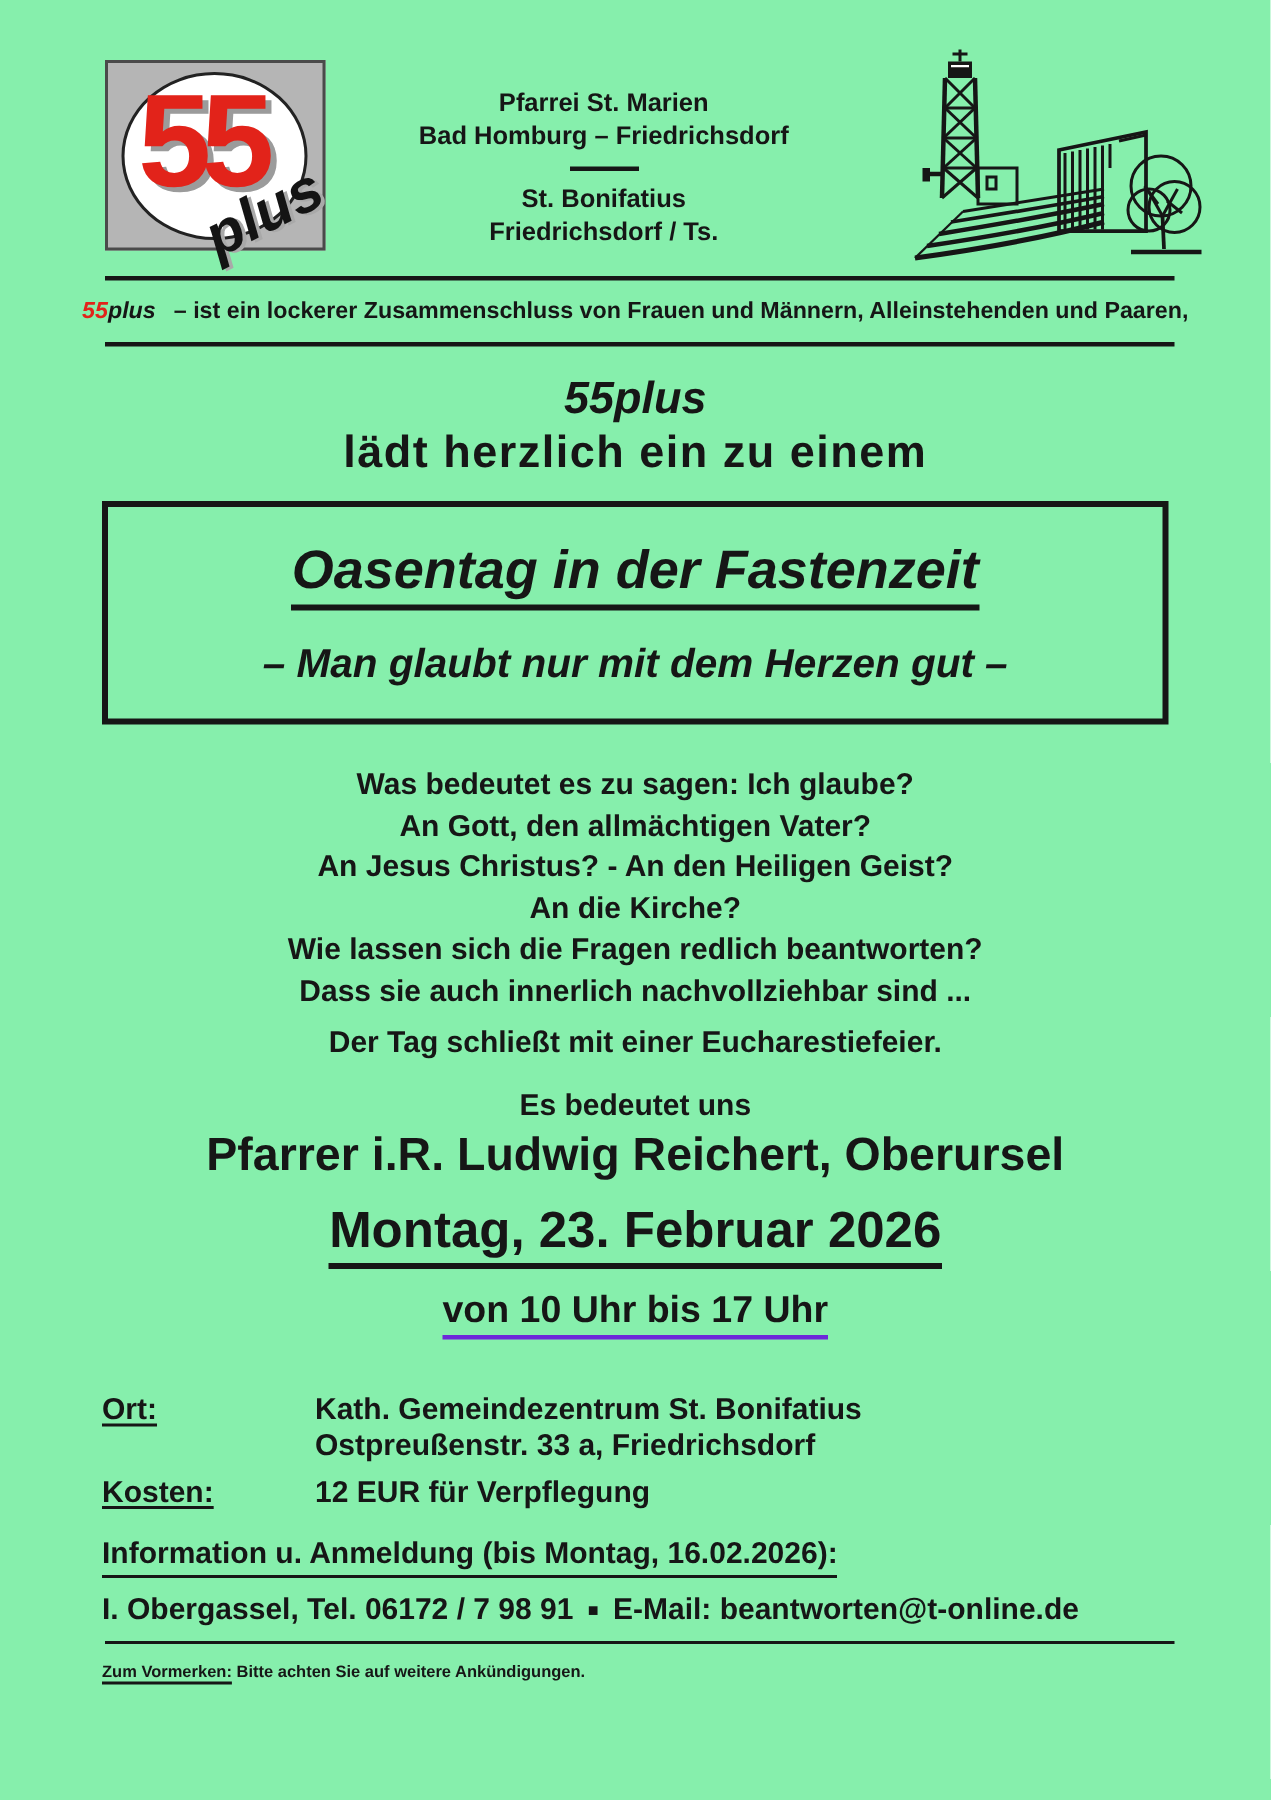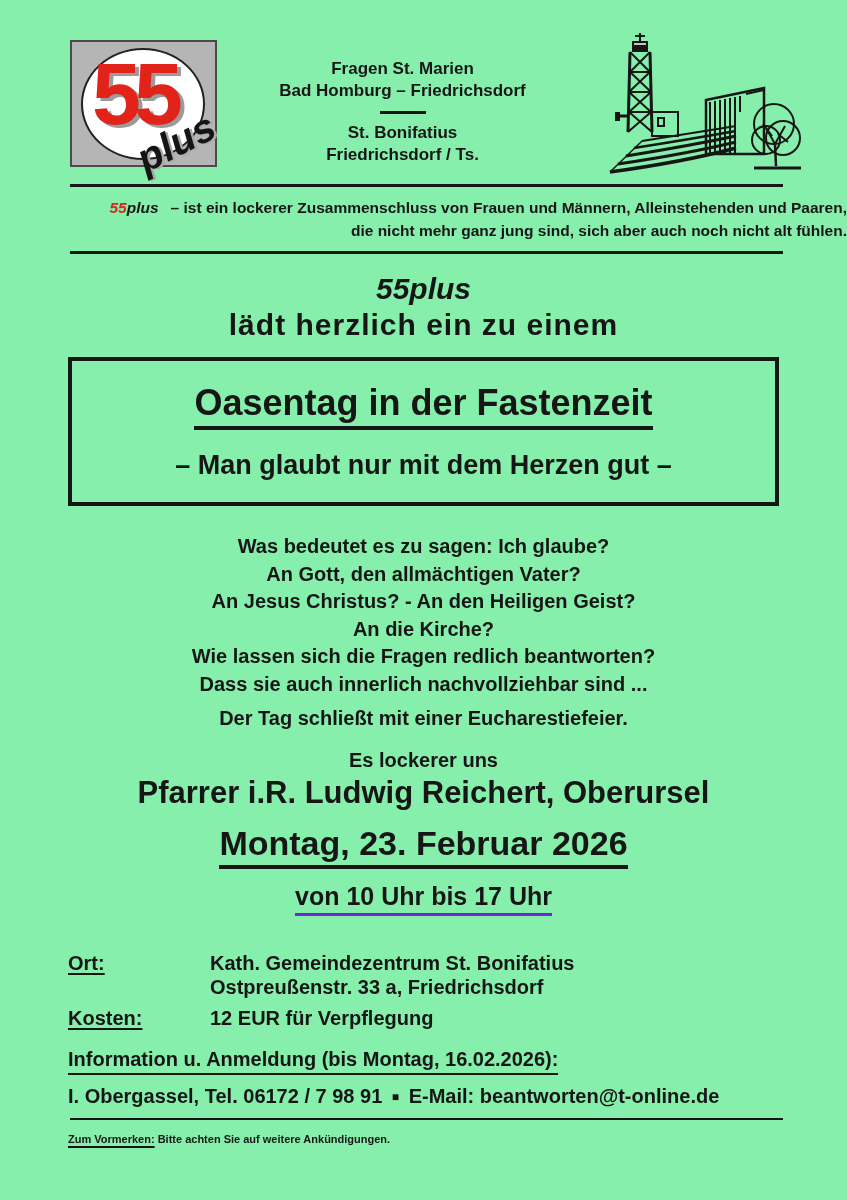"Fragen St. Marien" div { text: Fragen -> Pfarrei }
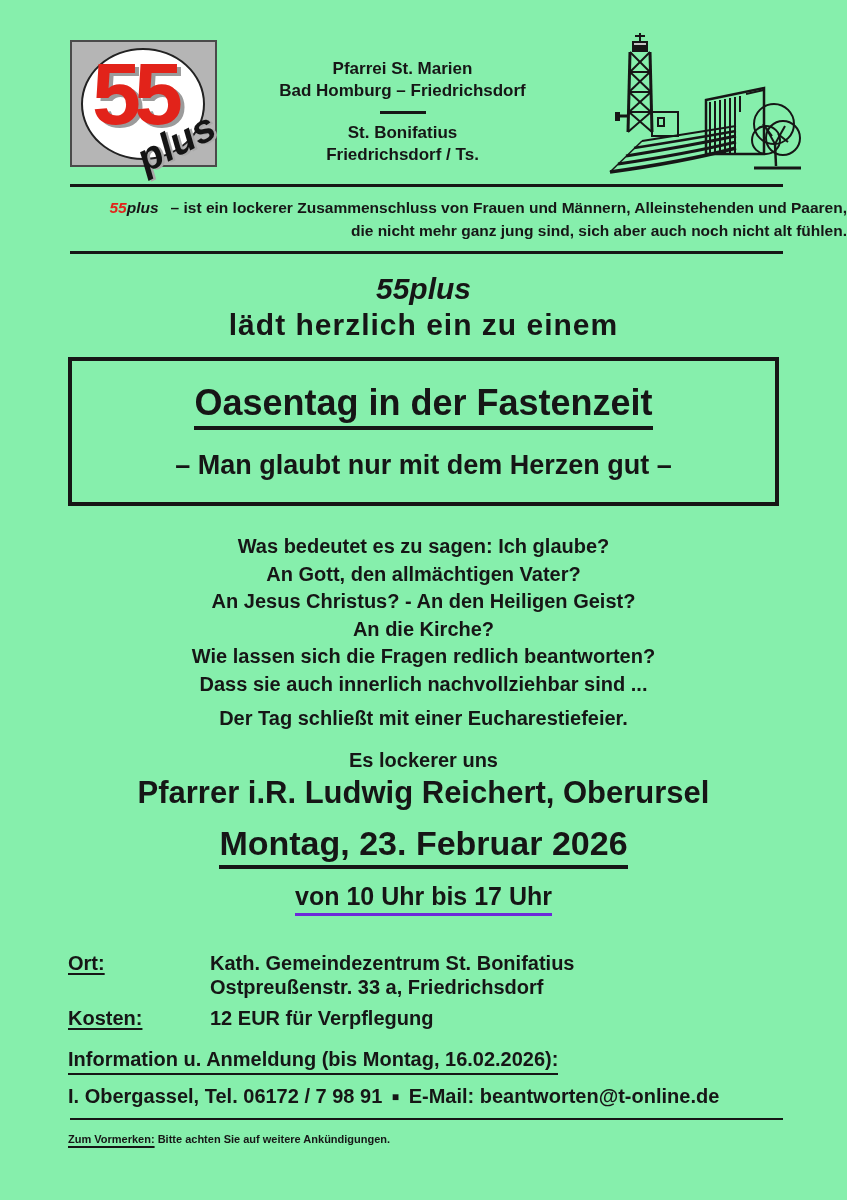"55plus – ist ein lockerer" .intro { text-align: right -> center }
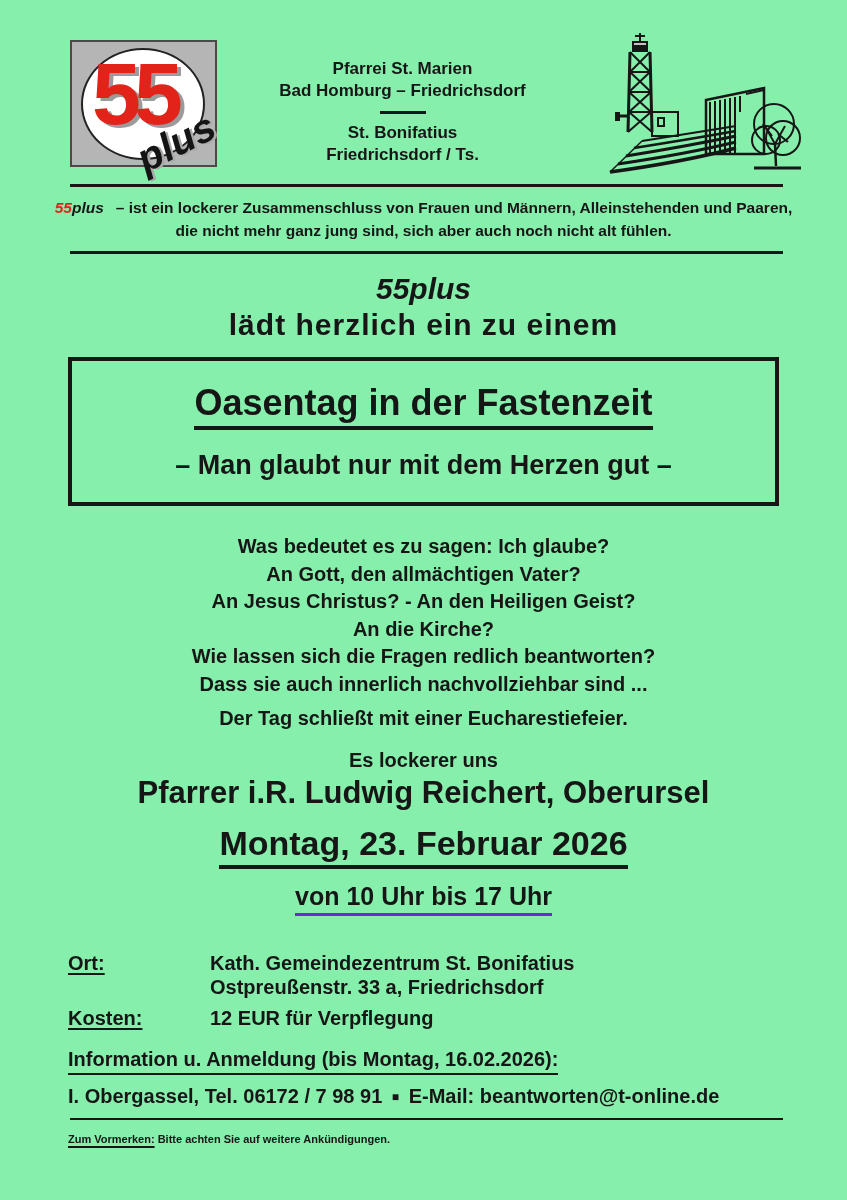"die nicht mehr ganz jung" div { html: <div>die nicht mehr ganz jung sind, sich aber auch noch nicht alt fühlen.</div> -> none }
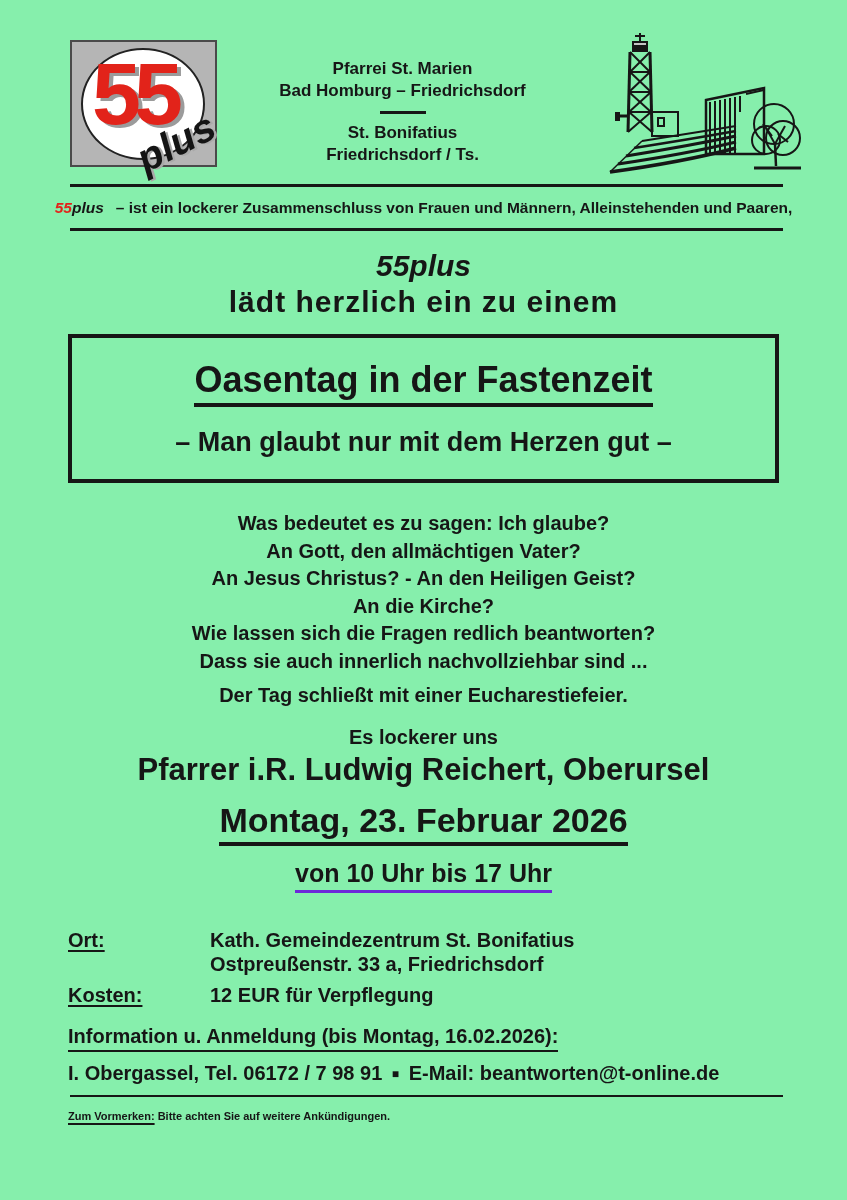"Oasentag in der Fastenzeit" .event-box { font-style: none -> italic }
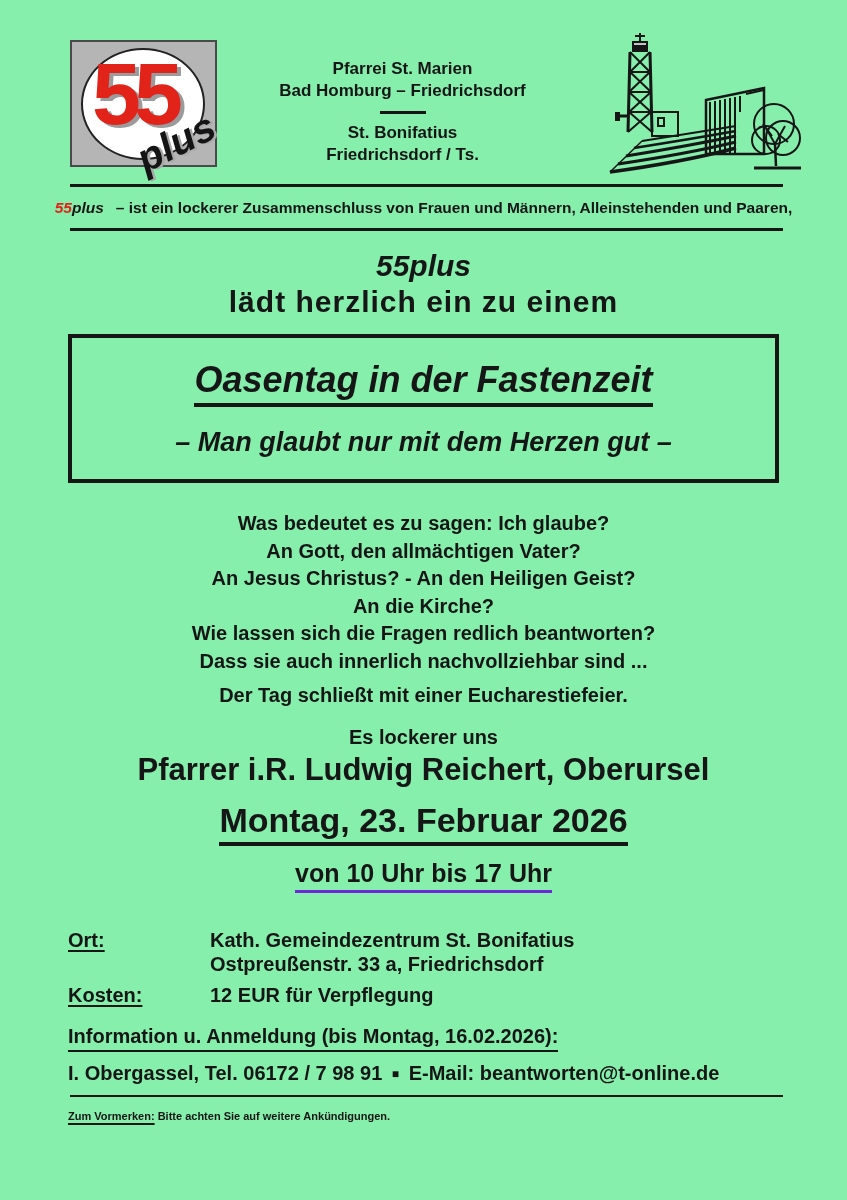"Es lockerer uns" div.leader-intro { text: lockerer -> bedeutet }
